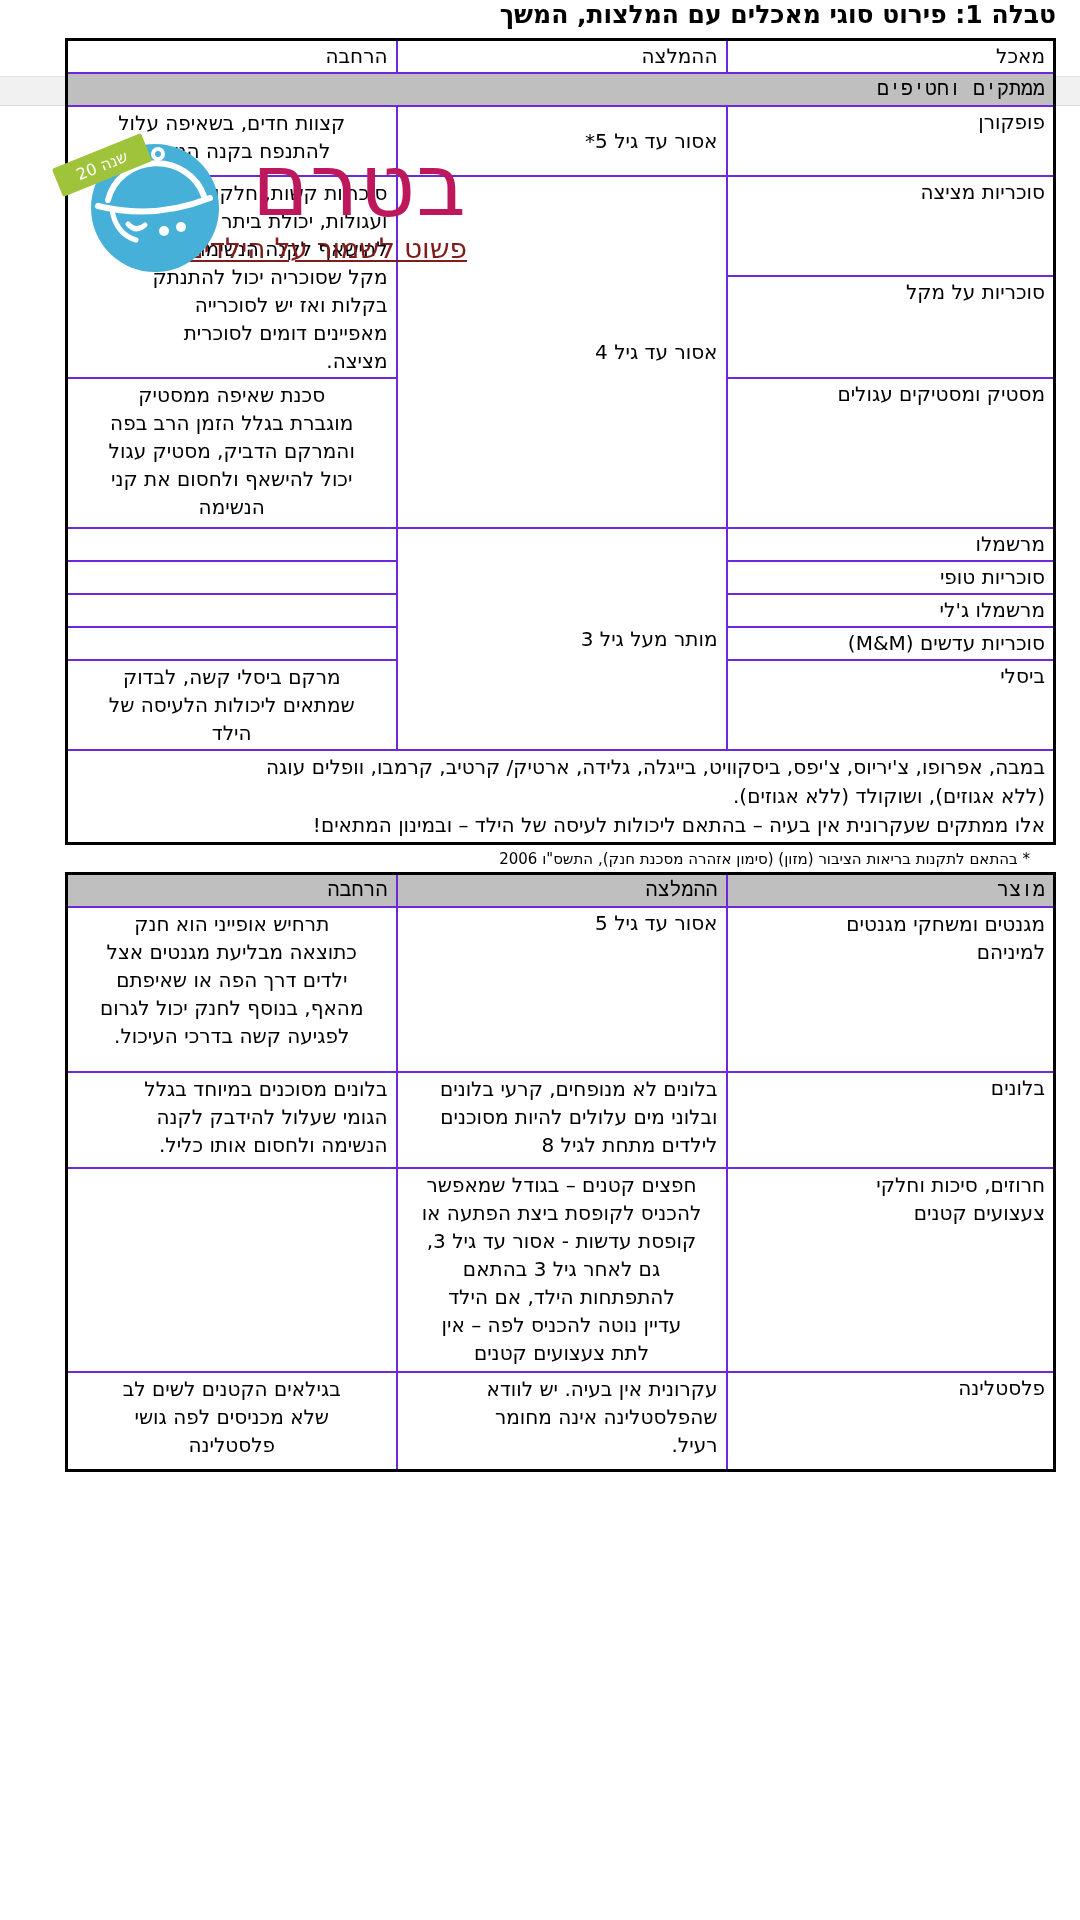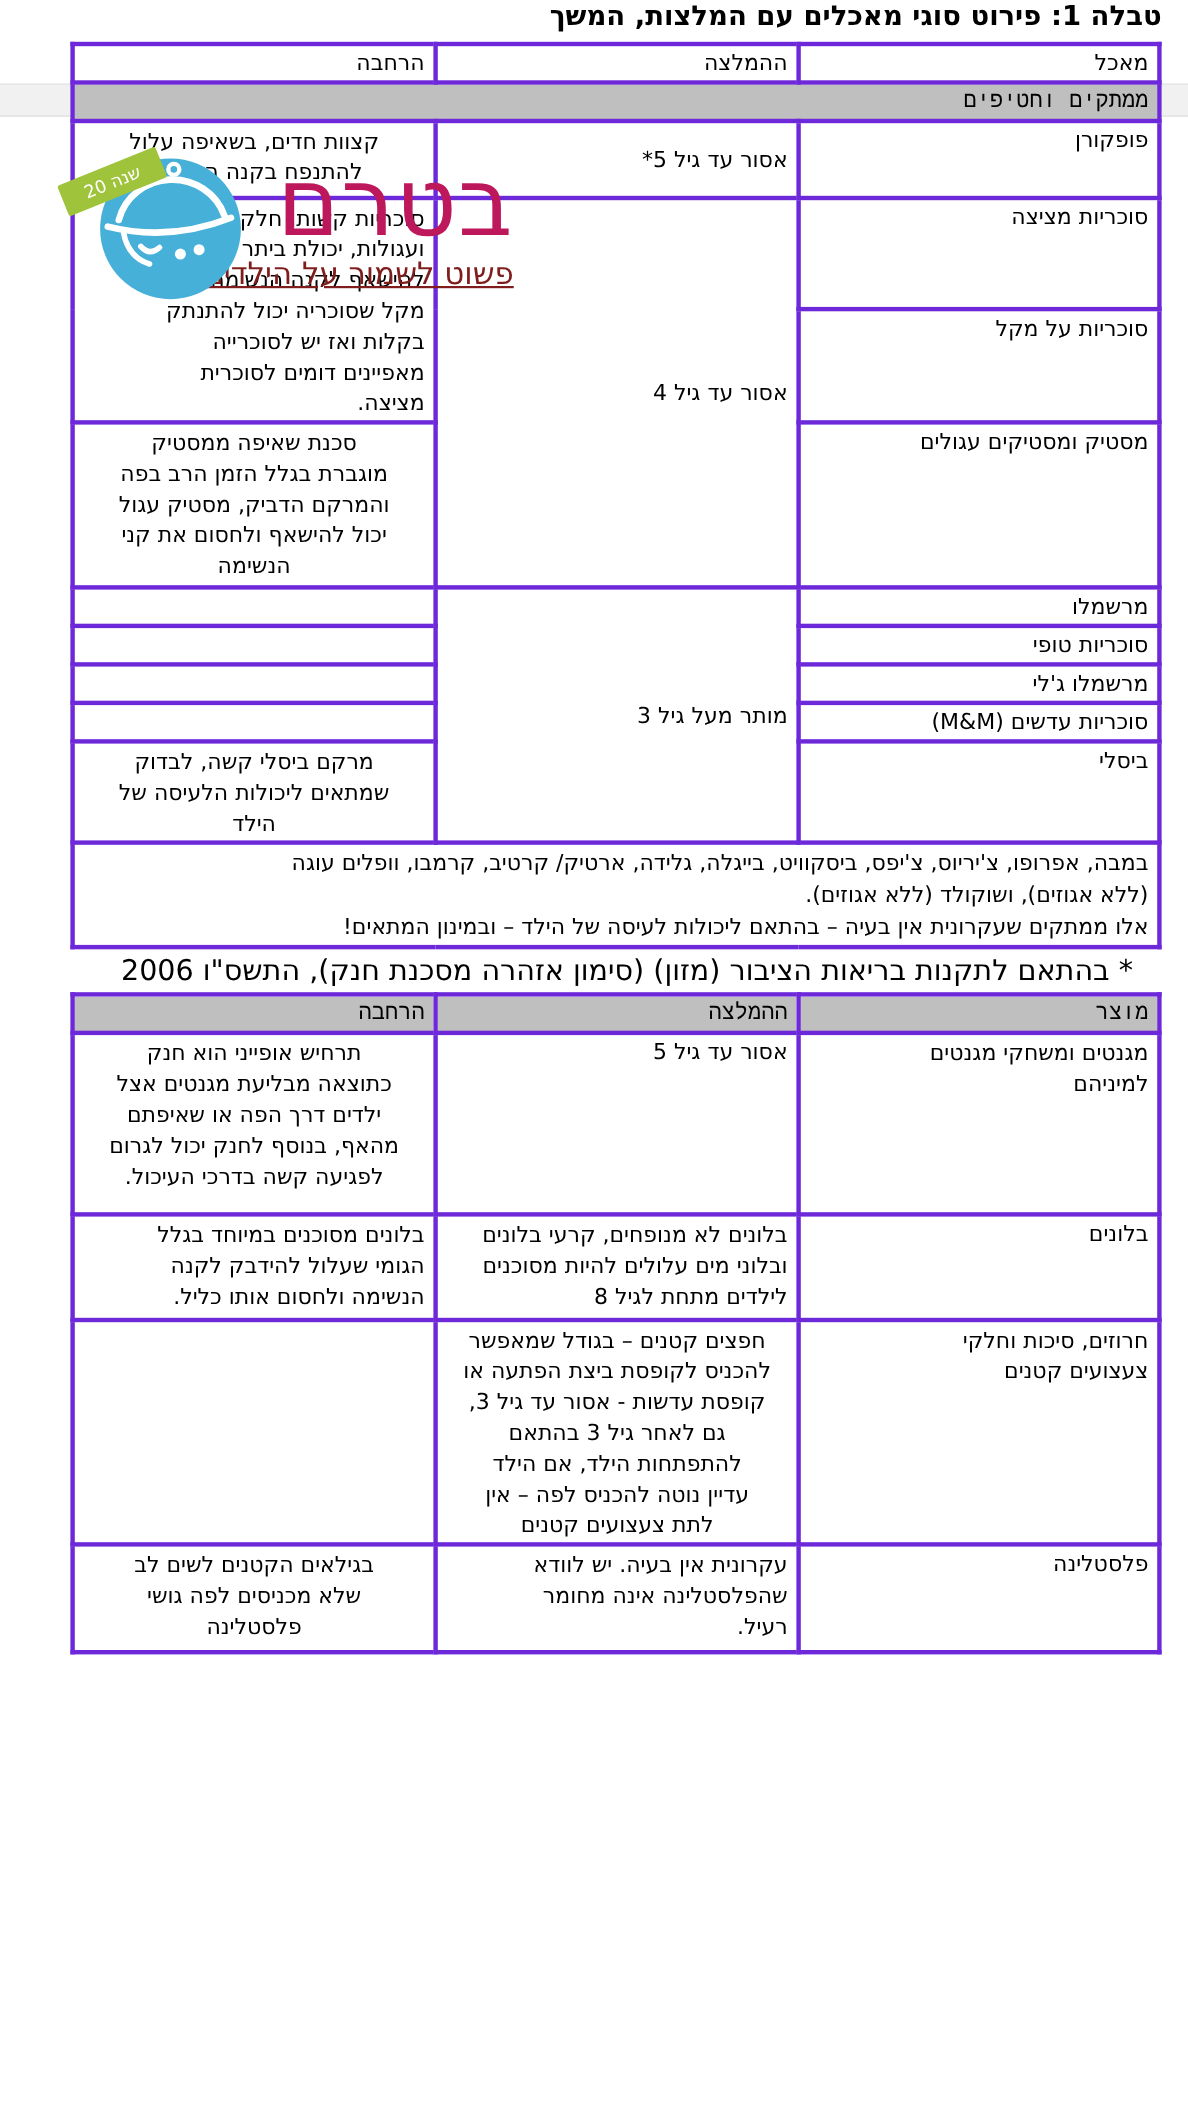"הרחבה" th,td { border: 4px solid #6d28d9 -> 2px solid #6d28d9 }
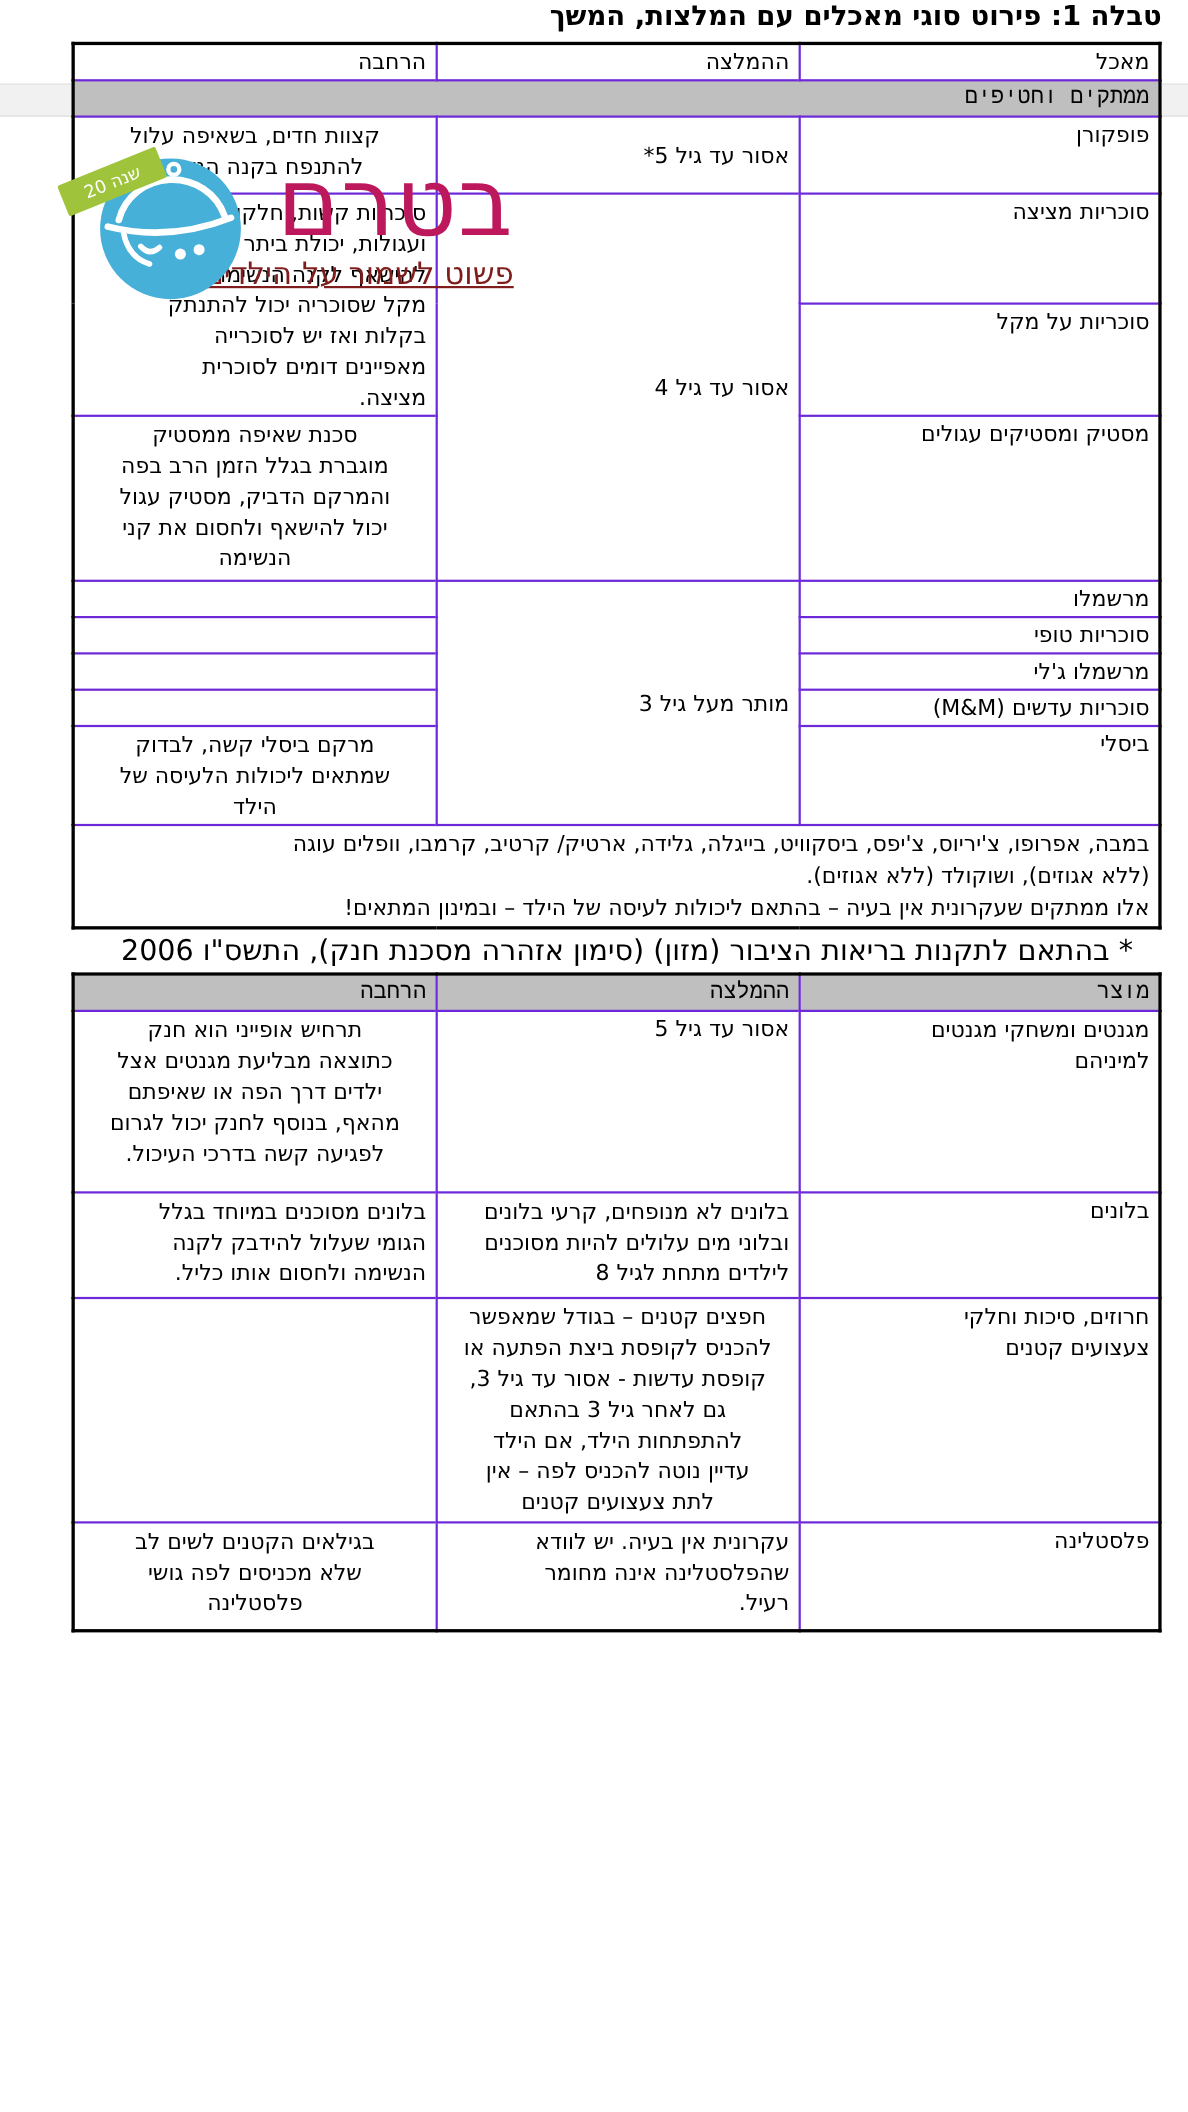"* בהתאם לתקנות בריאות הציבור" .footnote { font-size: 26px -> 15px }
